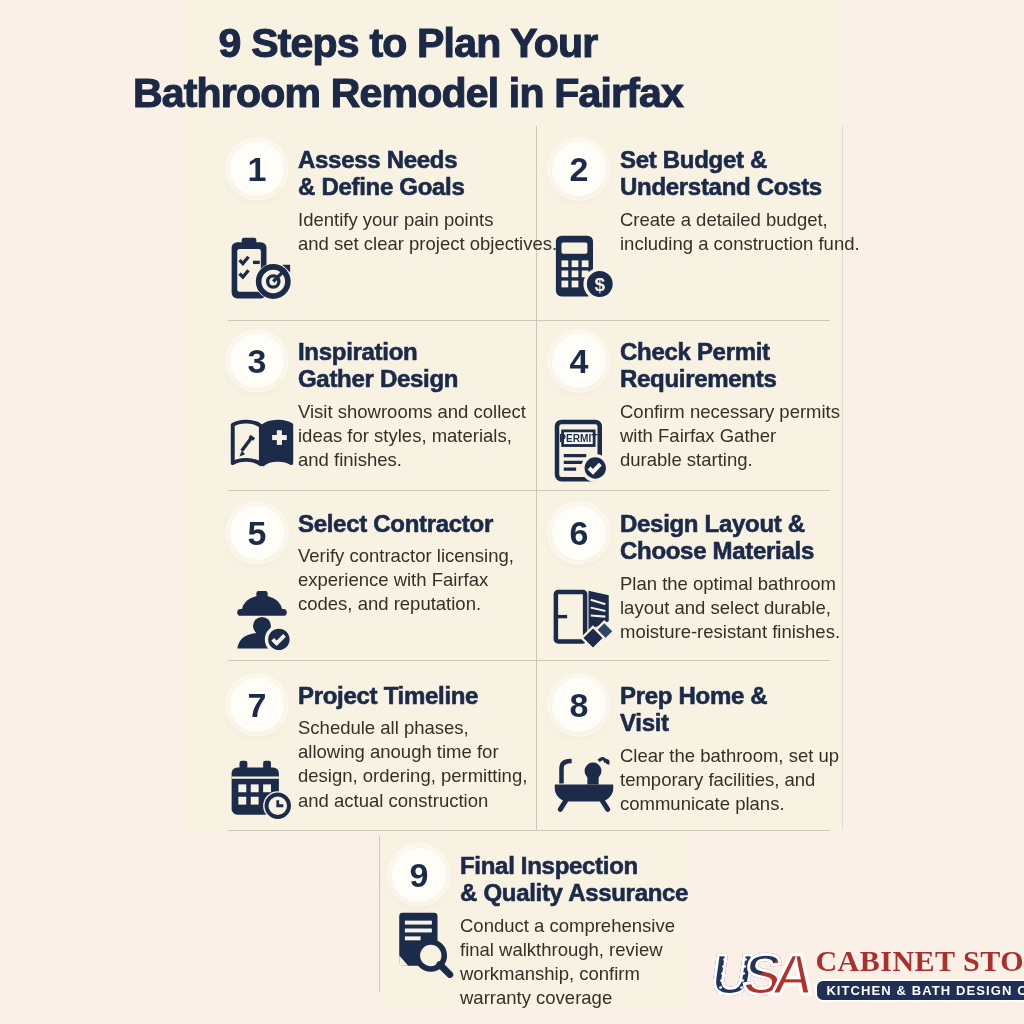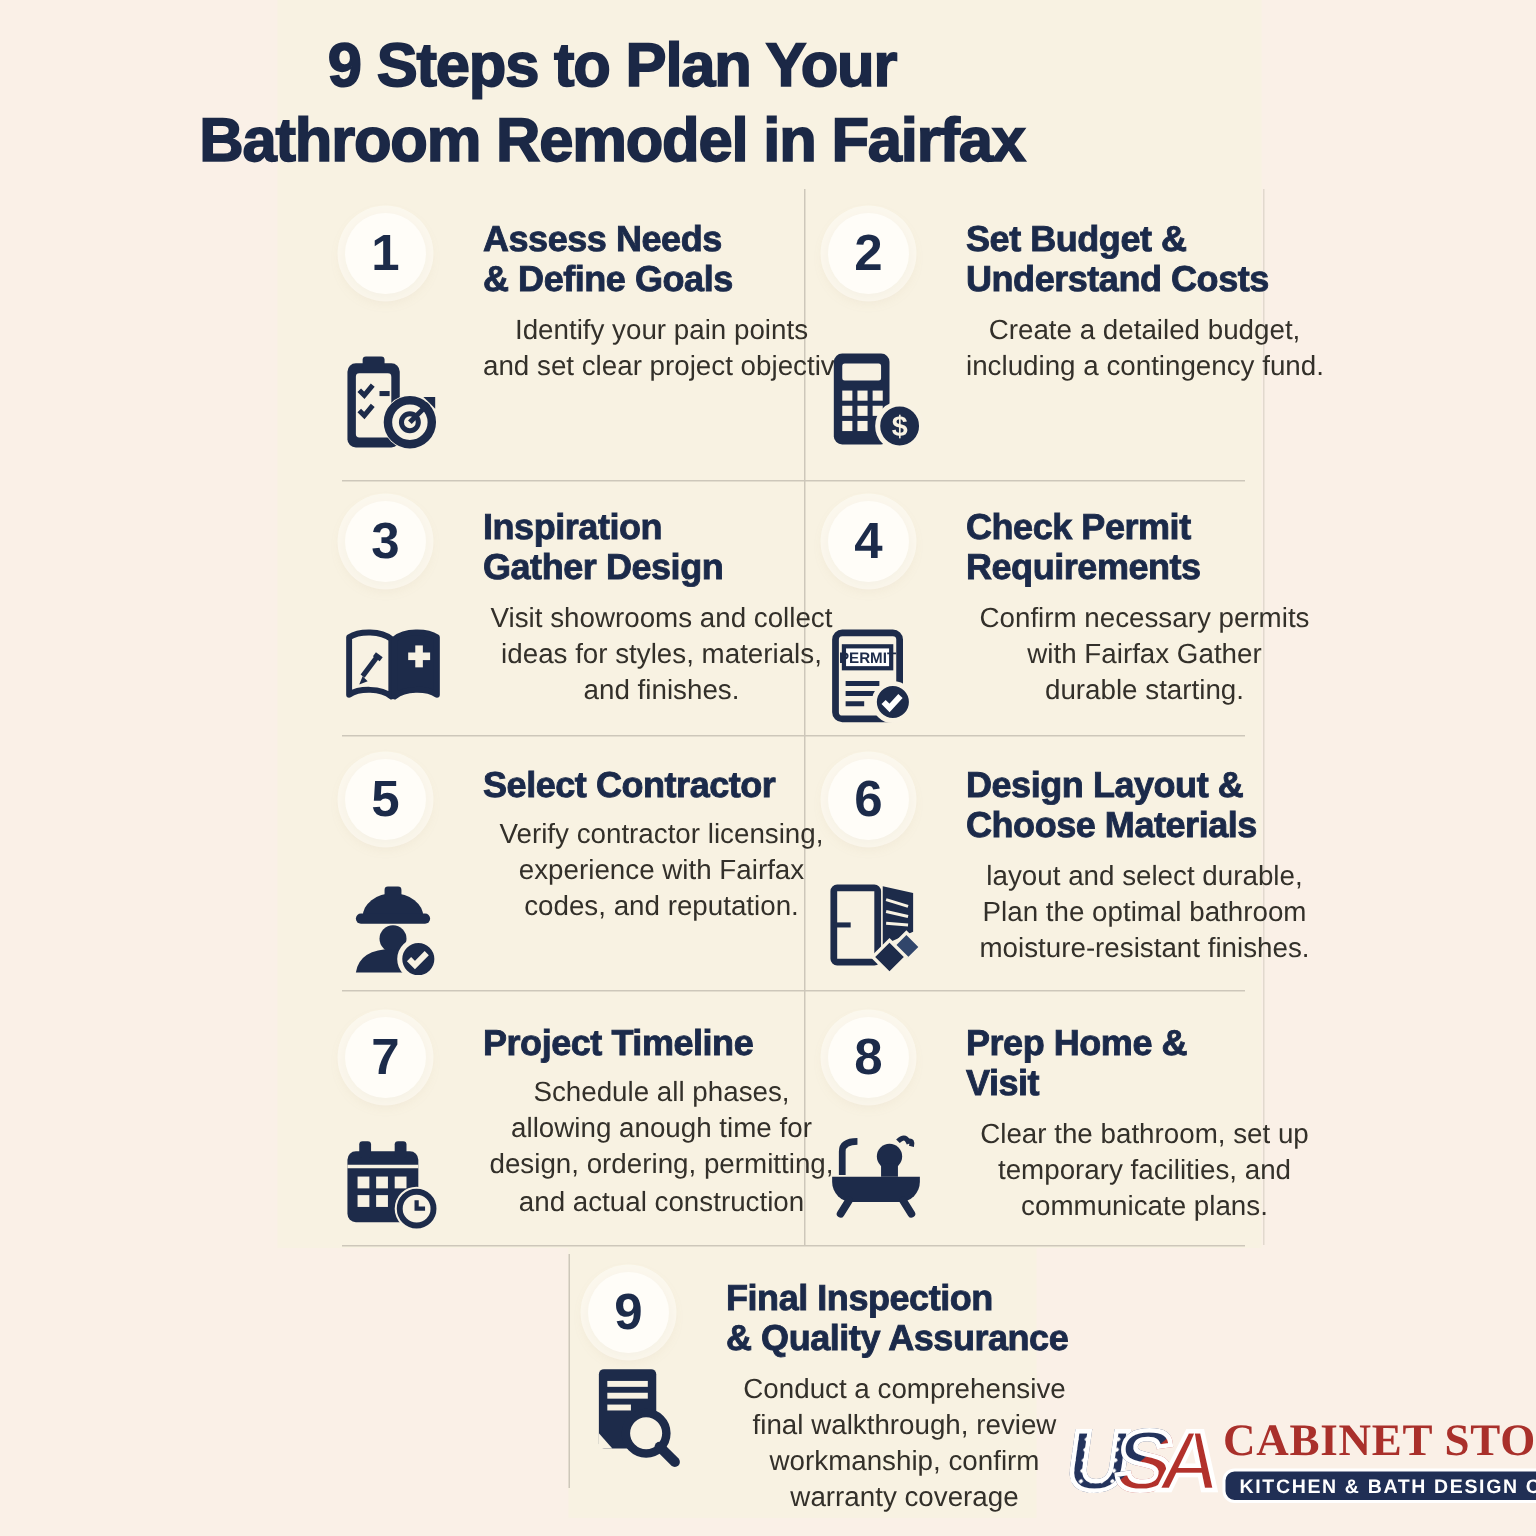"Assess Needs" .body { margin-left: 92px -> 68px }
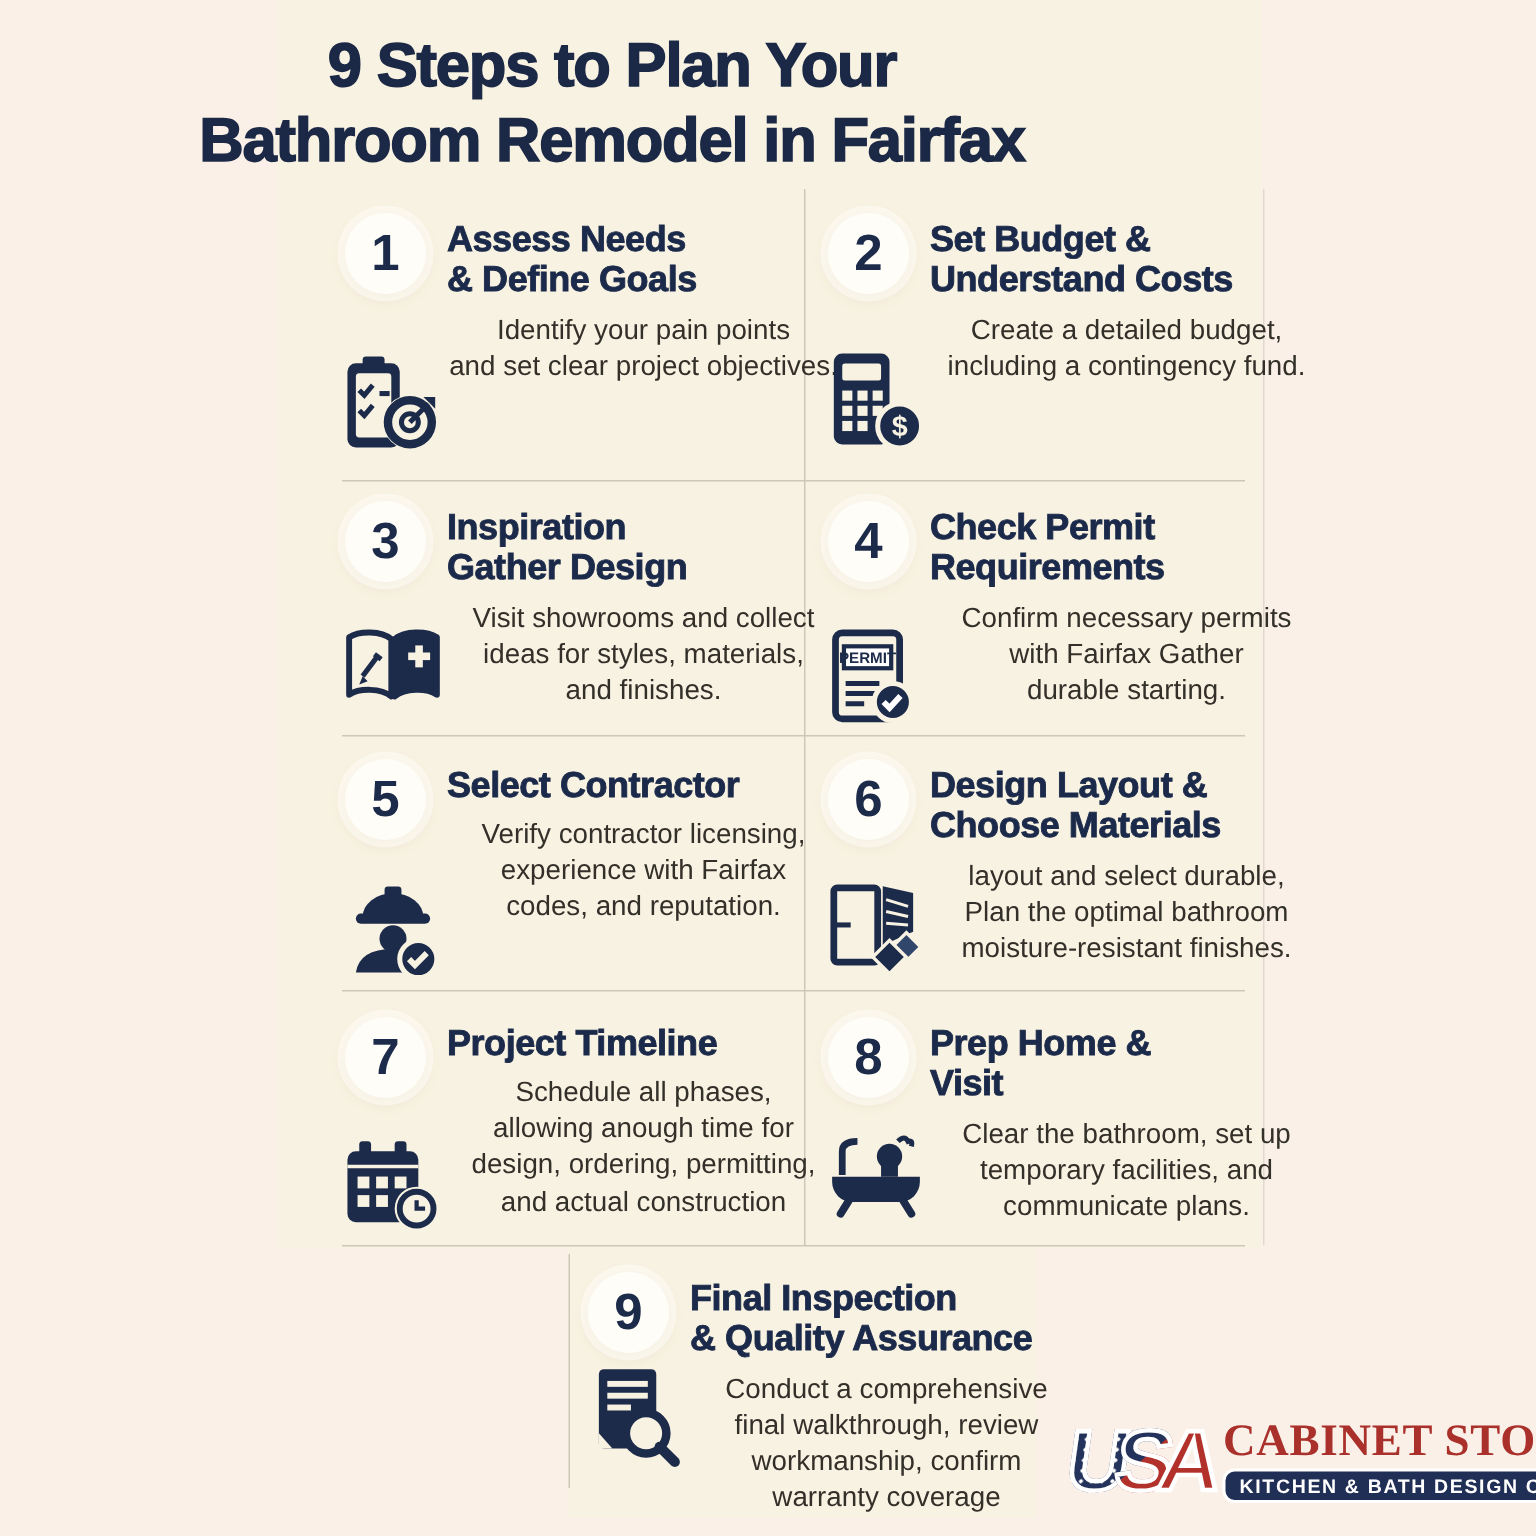"Identify your pain points" .desc div { text-align: center -> none }
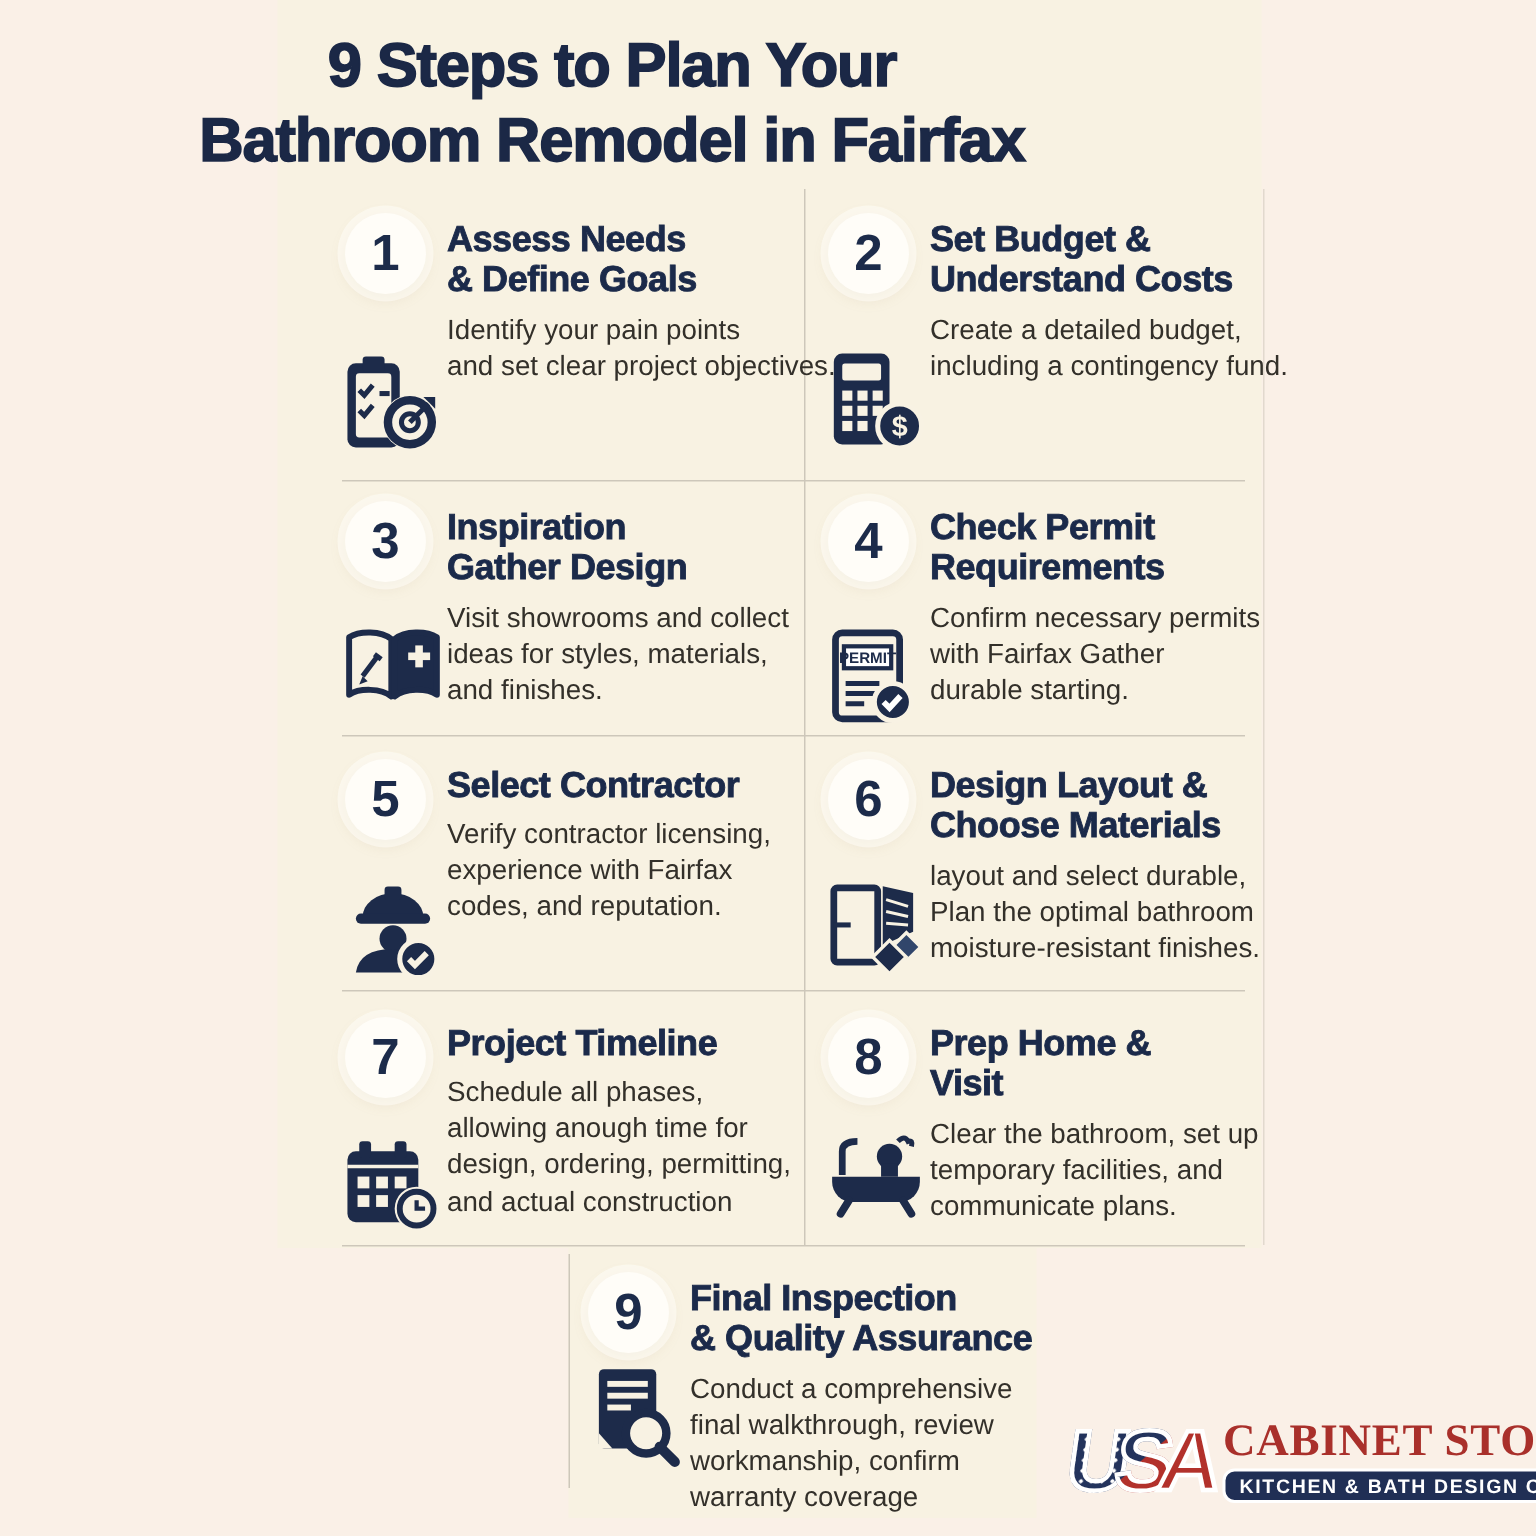"including a contingency fund." div { text: contingency -> construction }
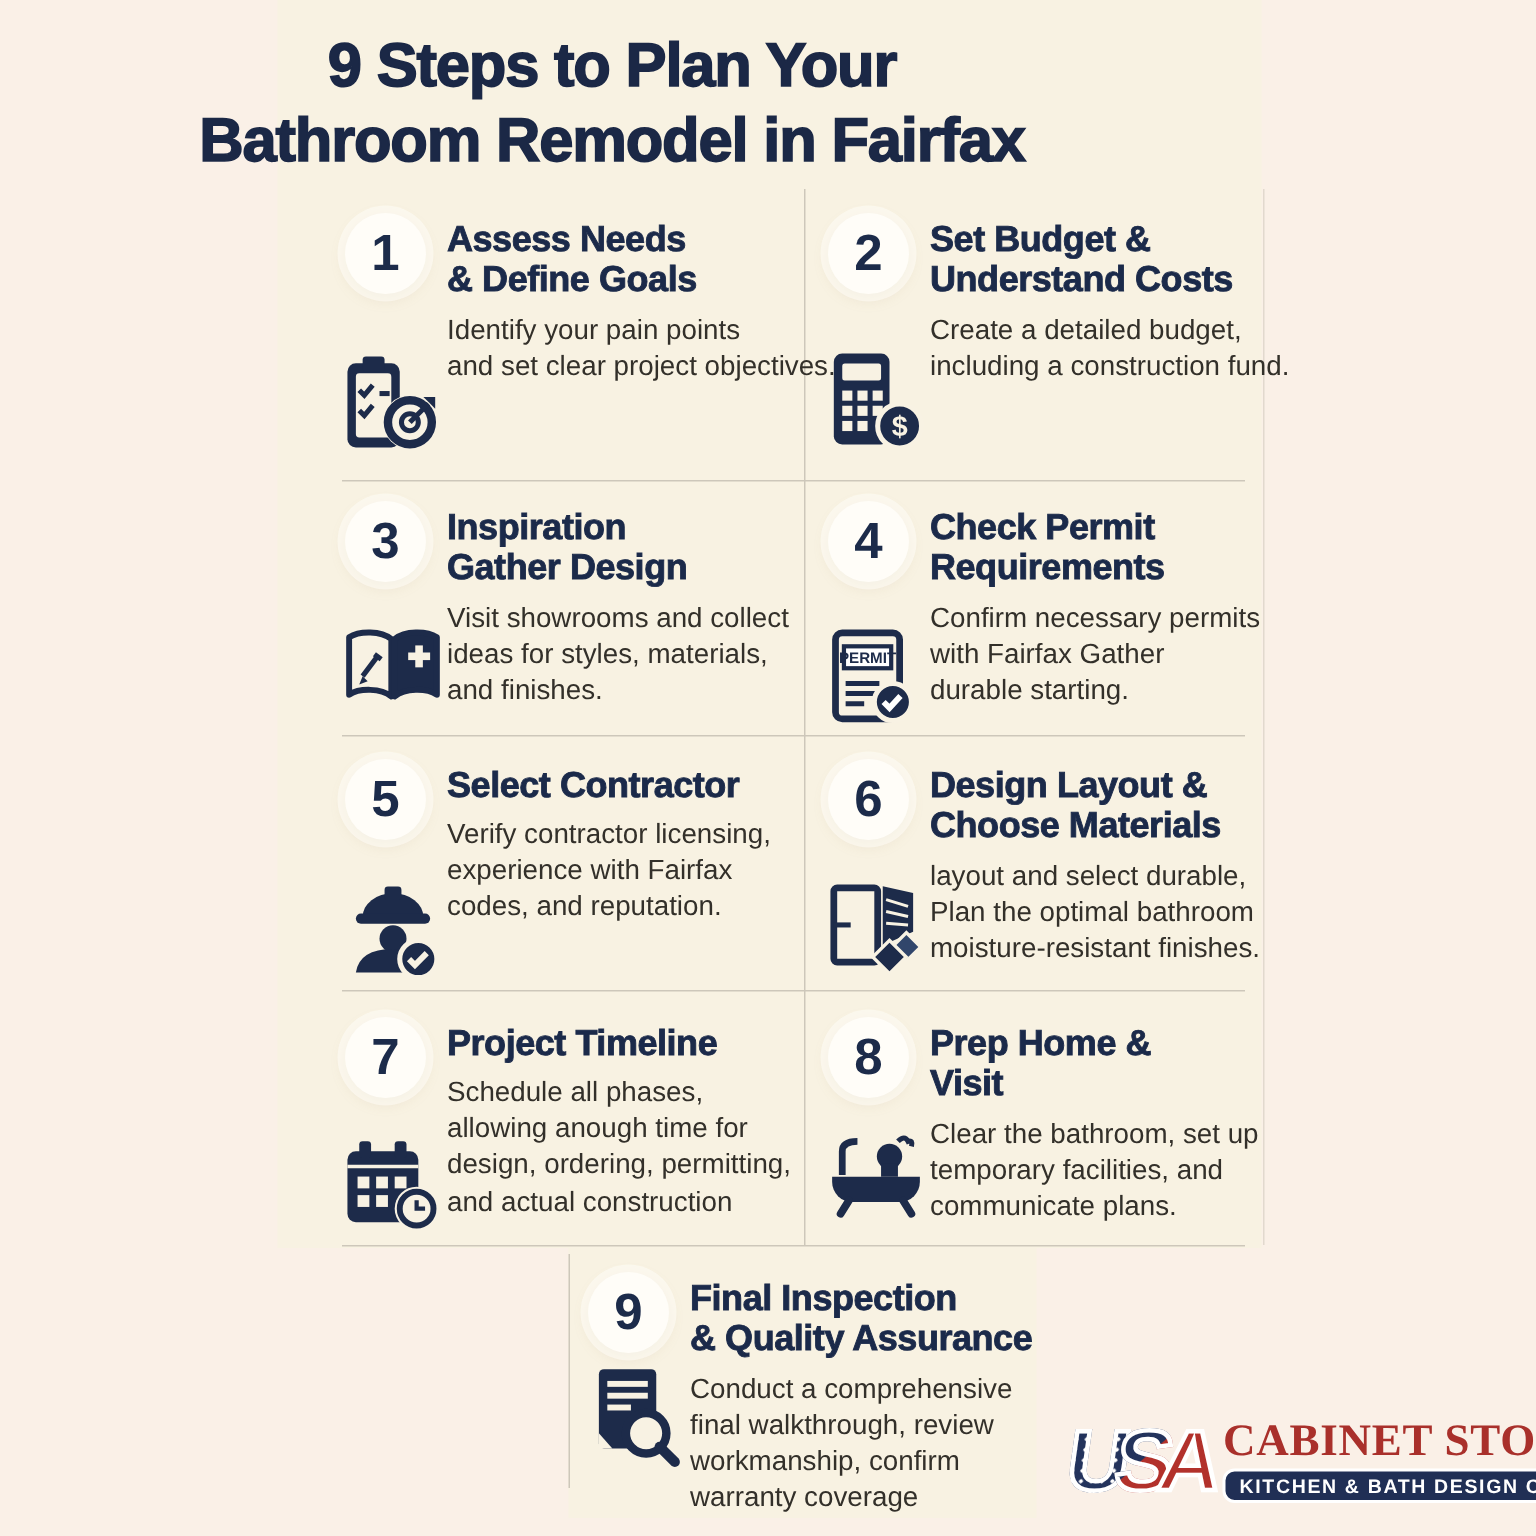"layout and select durable," div { order: before "Plan the optimal bathroom" -> after "Plan the optimal bathroom" }
